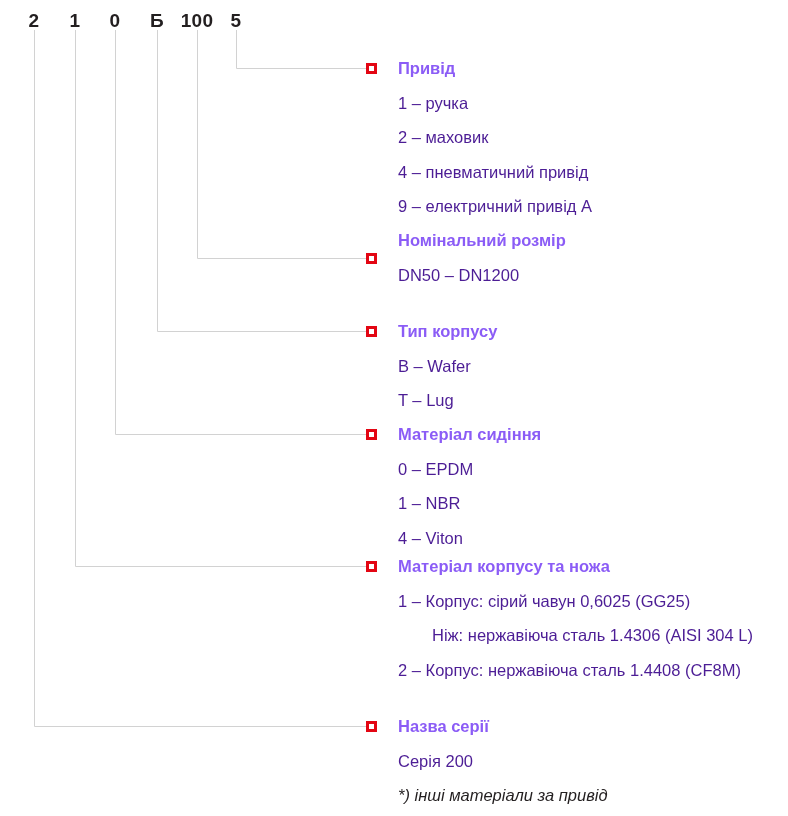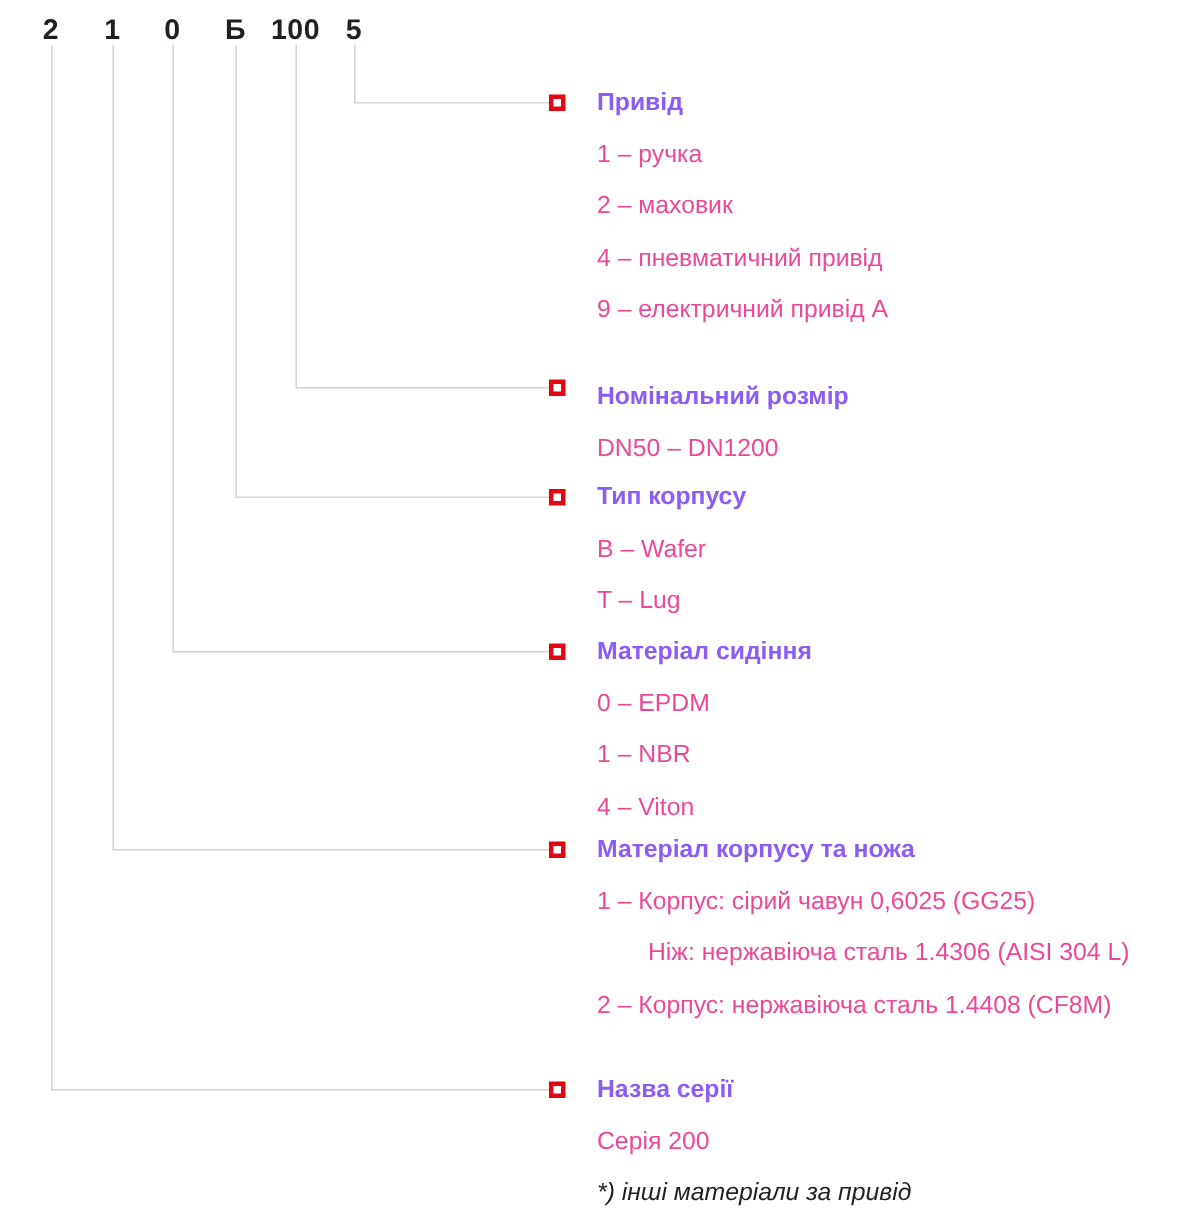"1 – ручка" .group-line { color: #ec4899 -> #4c1d95 }
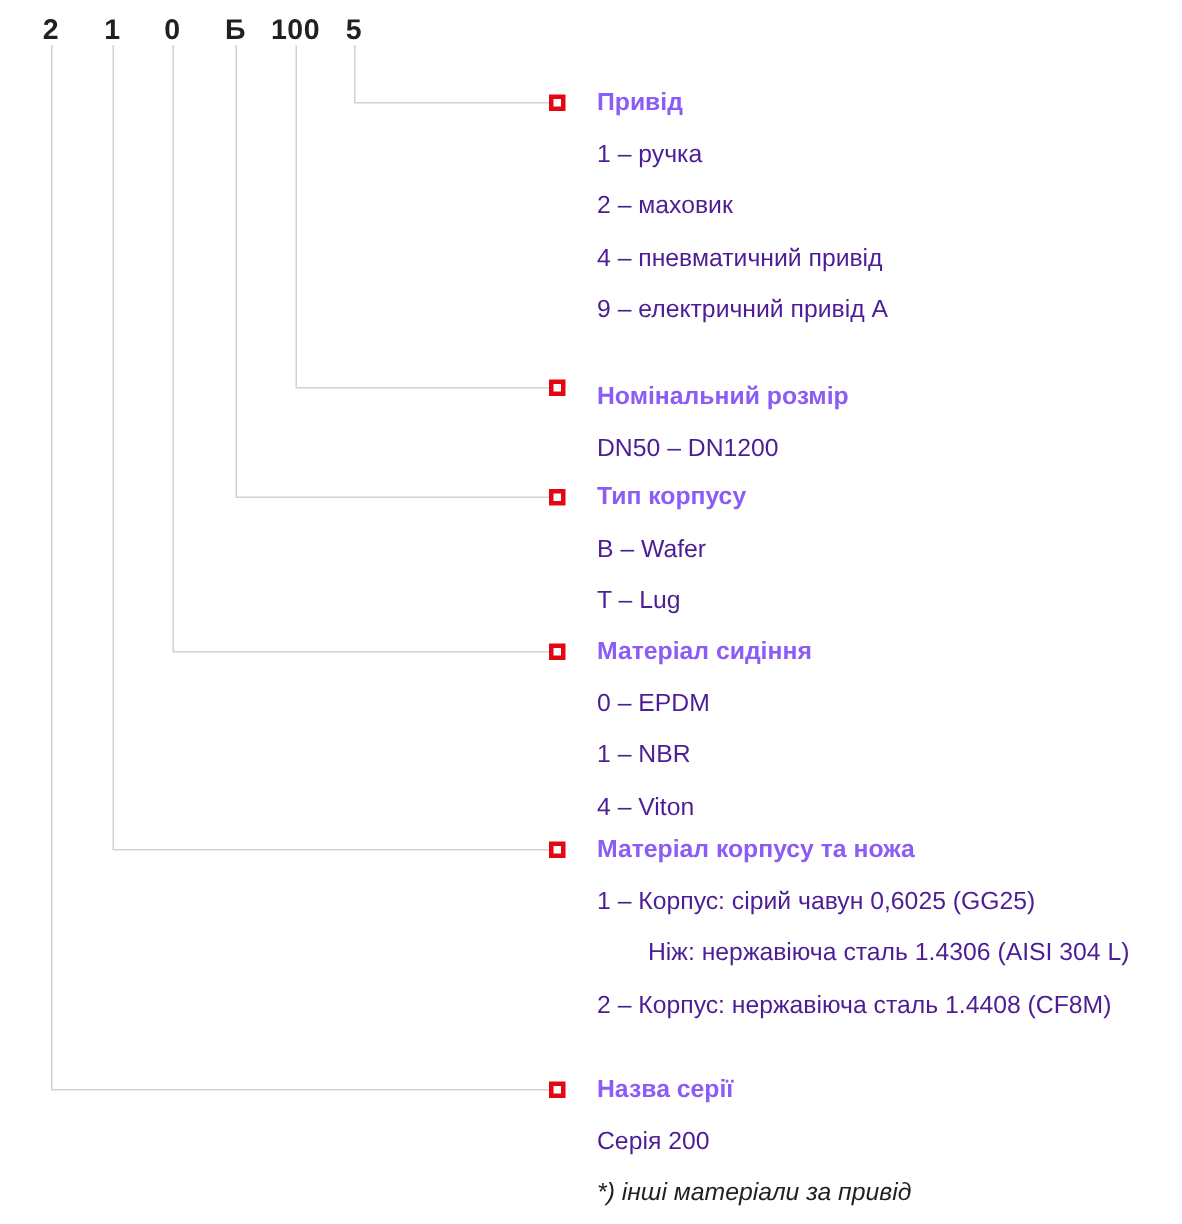"Номінальний розмір" div.group { top: 256px -> 232px }
